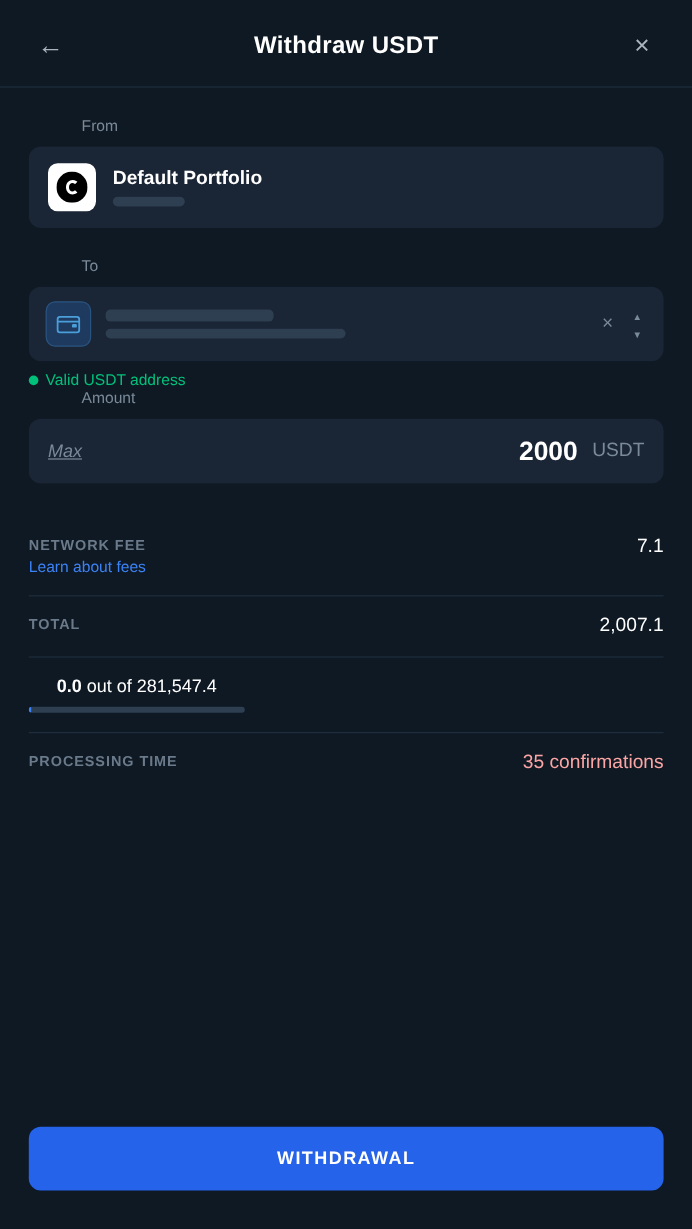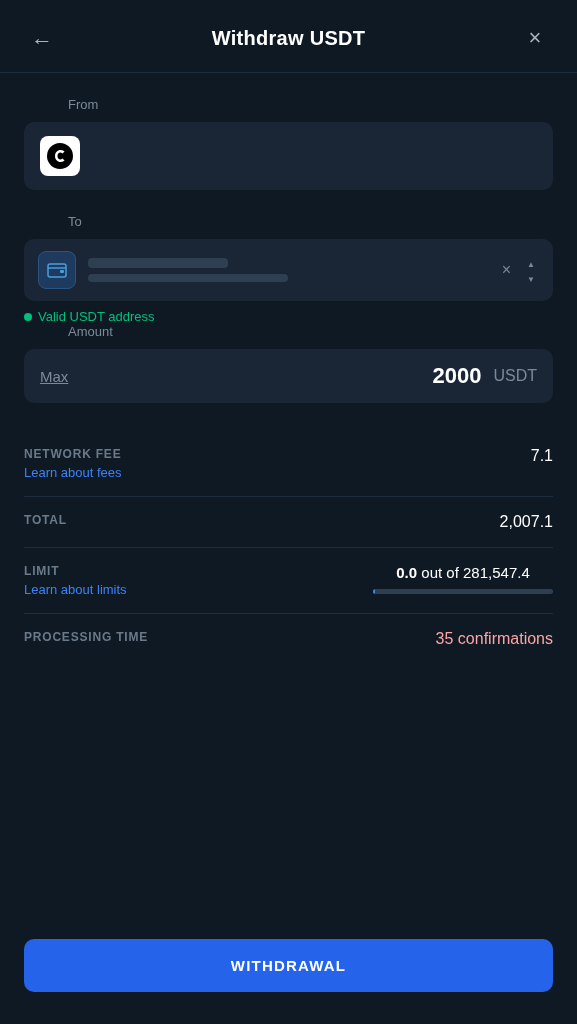"Default Portfolio" div.portfolio-info { html: none -> <div> <span>Default Portfolio</span> <div></div> </div> }
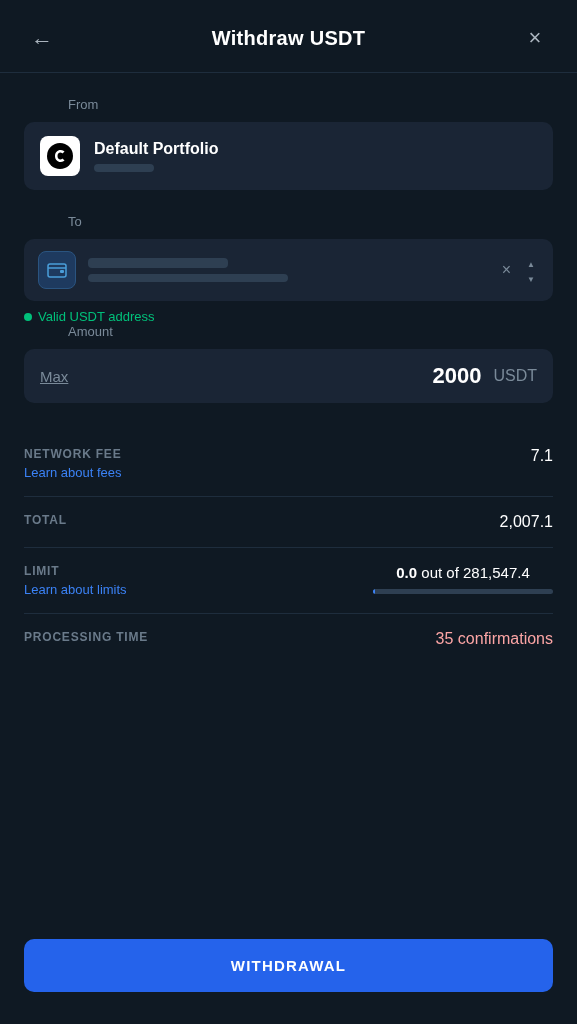"Max" .max-btn { font-style: none -> italic }
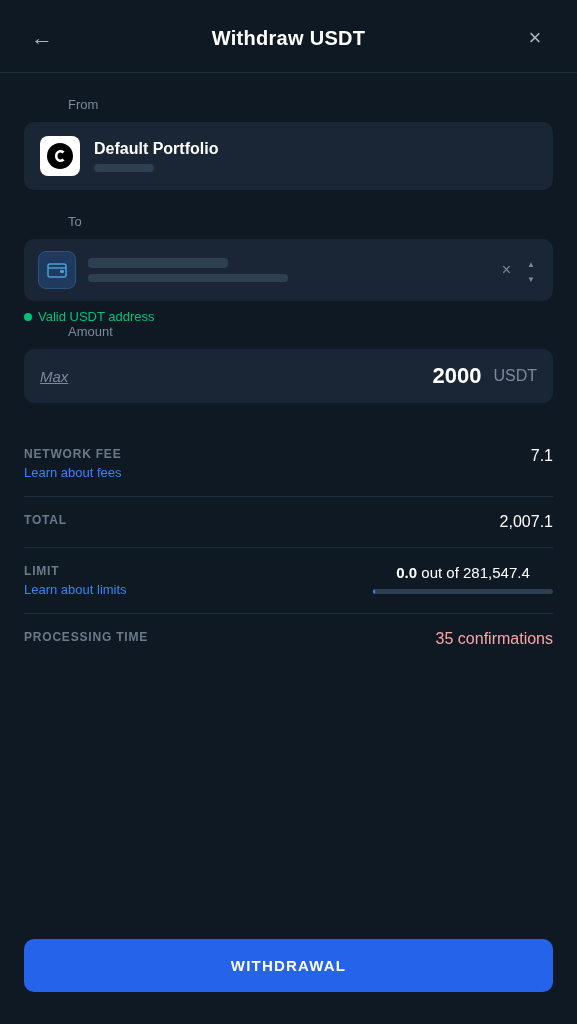"LIMIT" div.info-row-left { html: <div> <span>LIMIT</span> <a>Learn about limits</a> </div> -> none }
